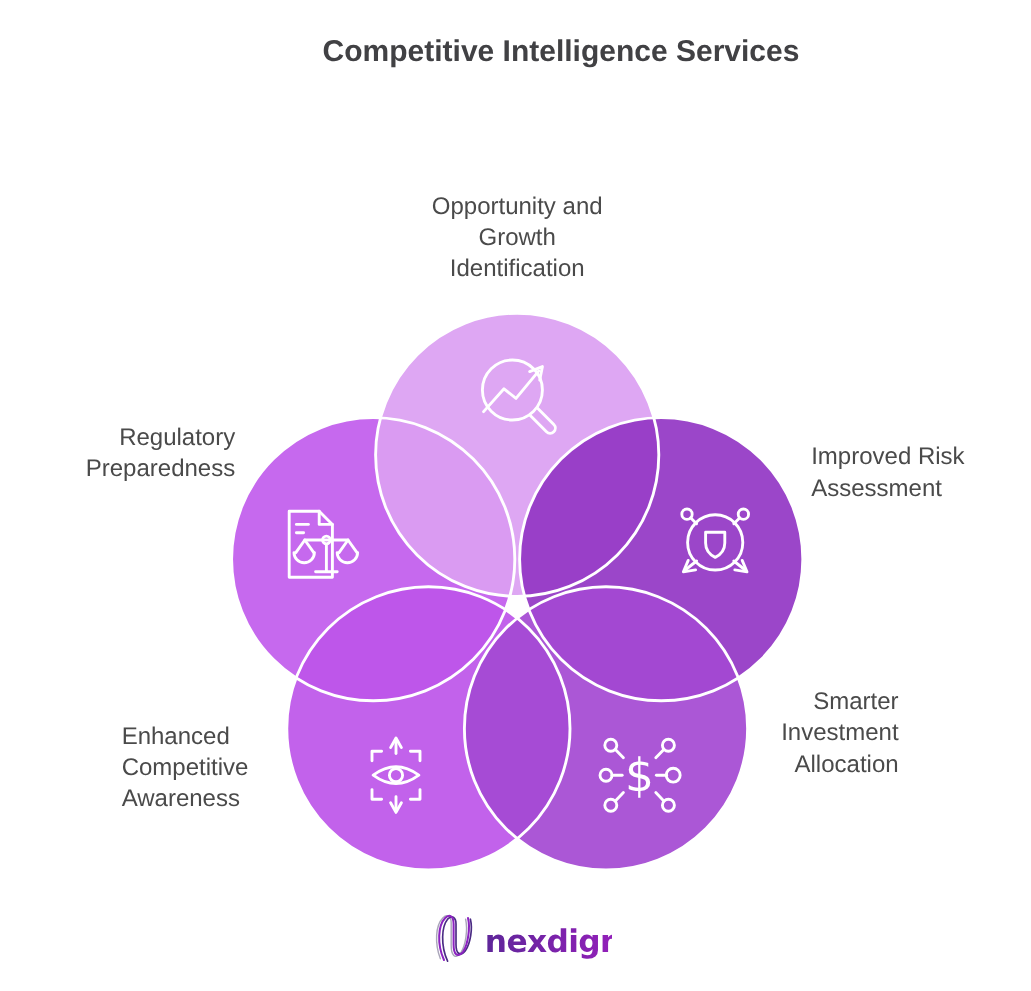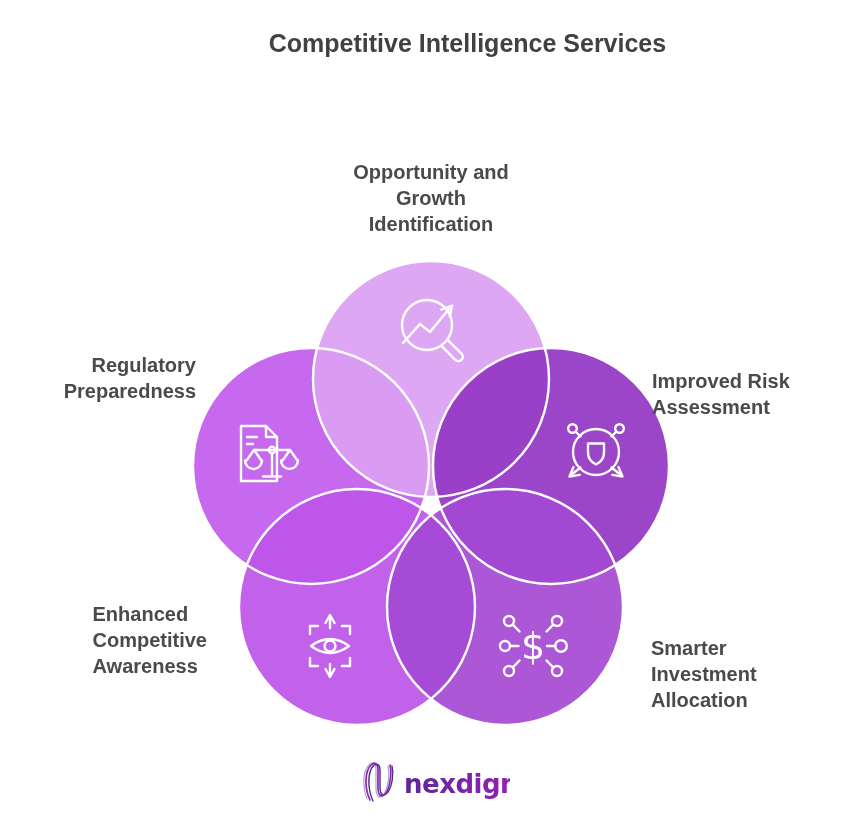"Opportunity and" .clabel { font-weight: bold -> normal }
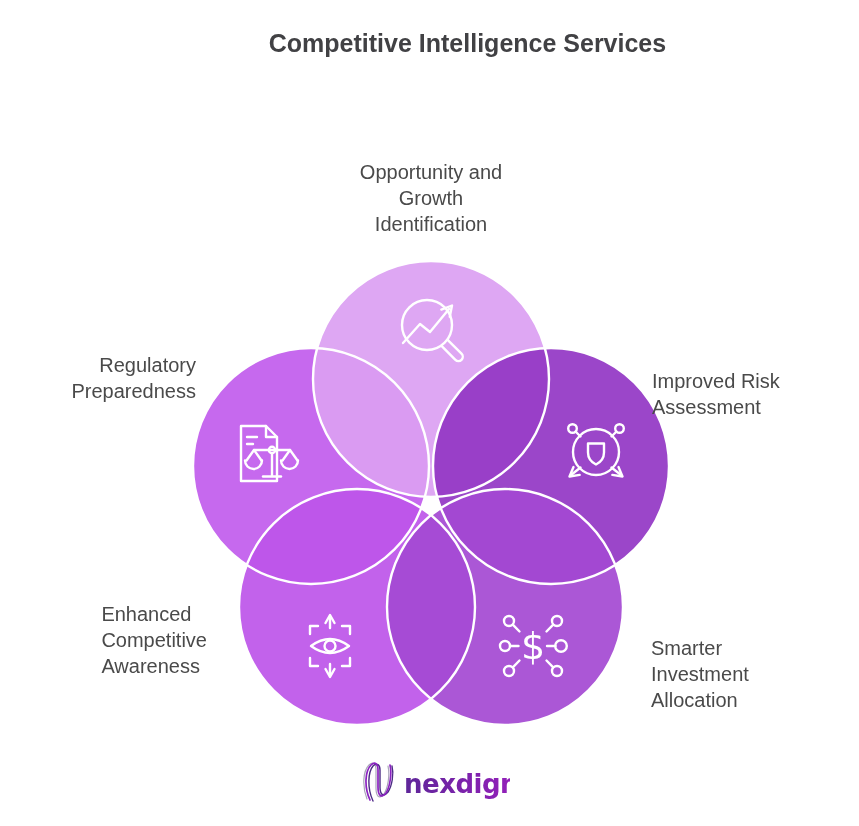"Improved Risk" .lbl-right { left: 652px -> 676px }
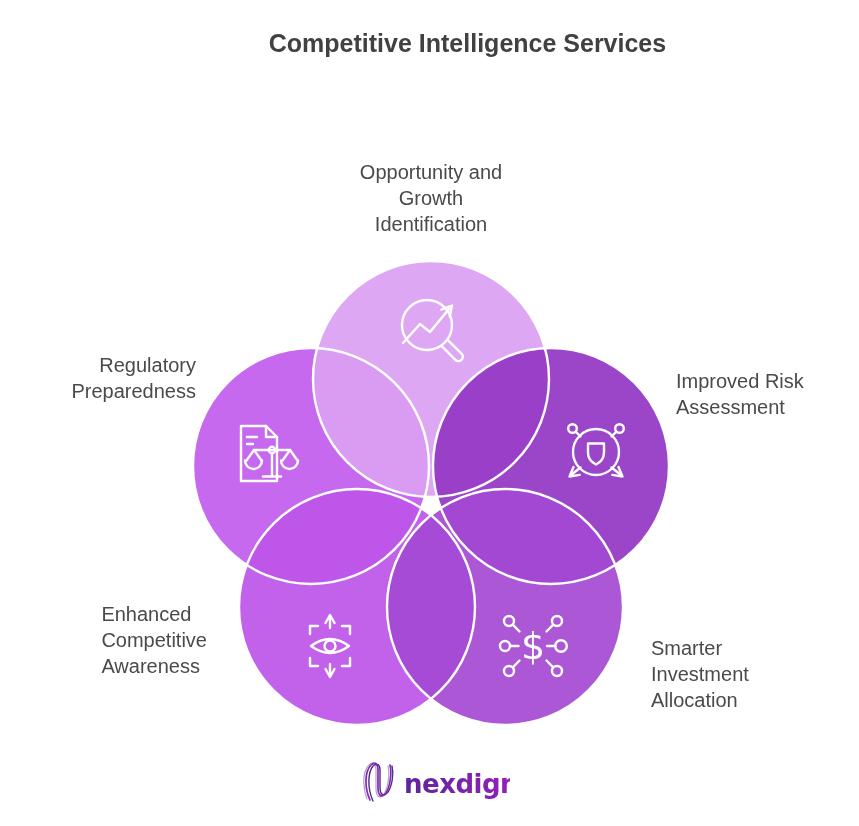"Smarter" .lbl-bright { text-align: left -> right; top: 635px -> 572px }
